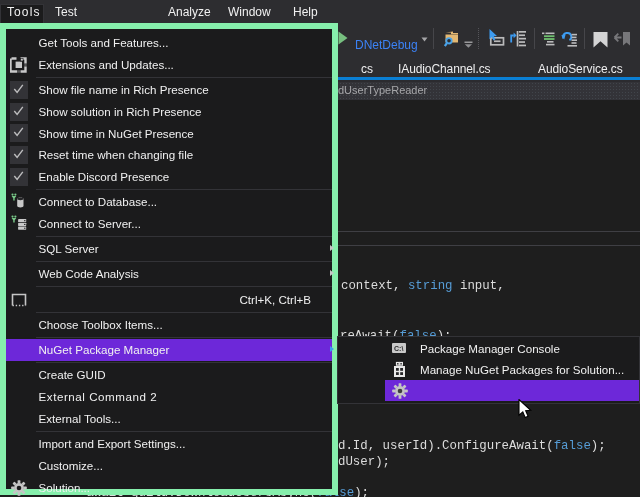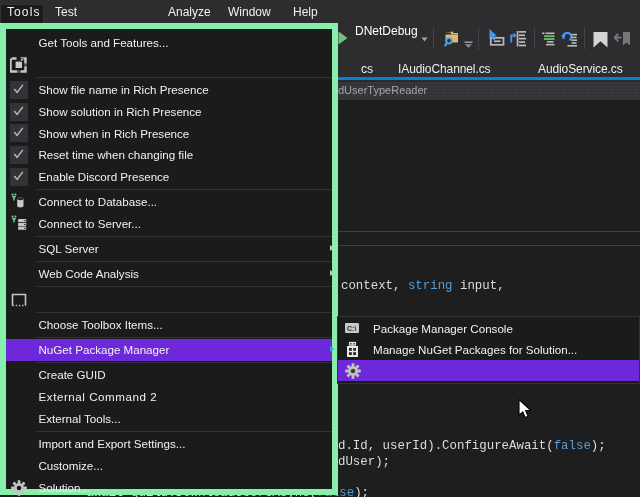"DNetDebug" div.abs { color: #ffffff -> #3b82f6; top: 18px -> 32px }
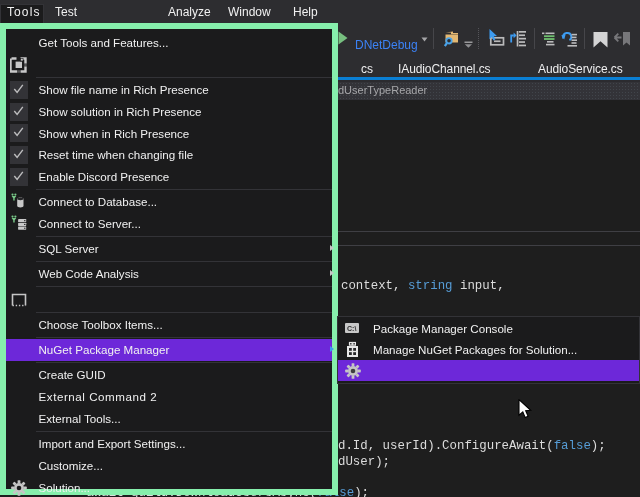"Extensions and Updates..." span.lbl { html: none -> <span>Extensions and Updates...</span> }
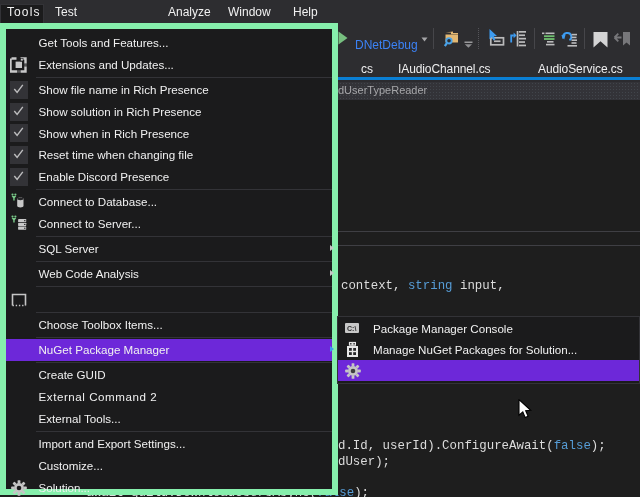"Show when in Rich Presence" span.lbl { text: when in Rich -> time in NuGet }
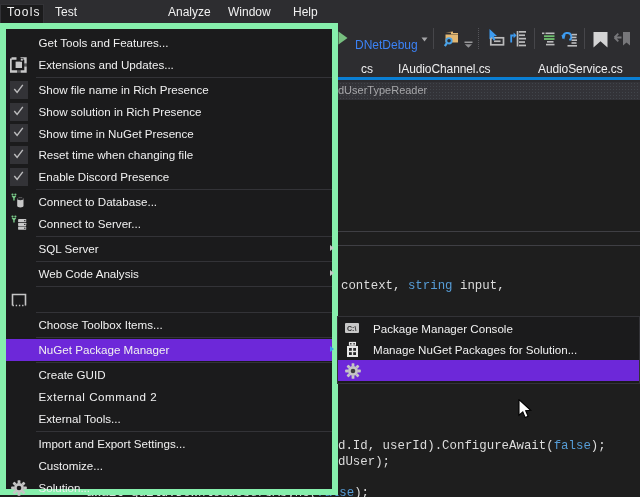"Ctrl+K, Ctrl+B" span.sc { html: none -> <span>Ctrl+K, Ctrl+B</span> }
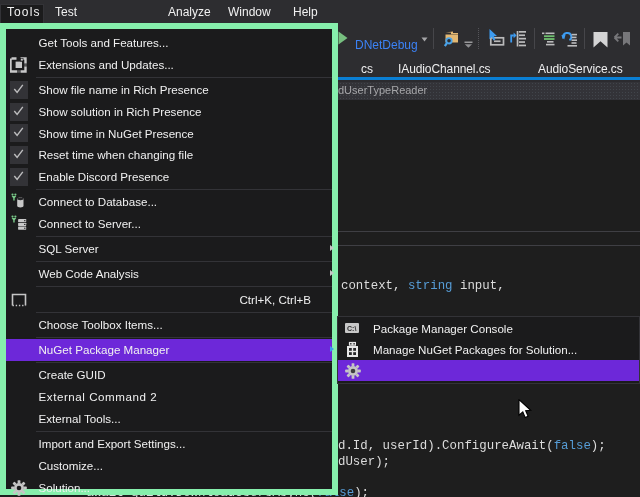"Package Manager Console" #submenu { padding-left: none -> 47px; top: 316px -> 336px }
